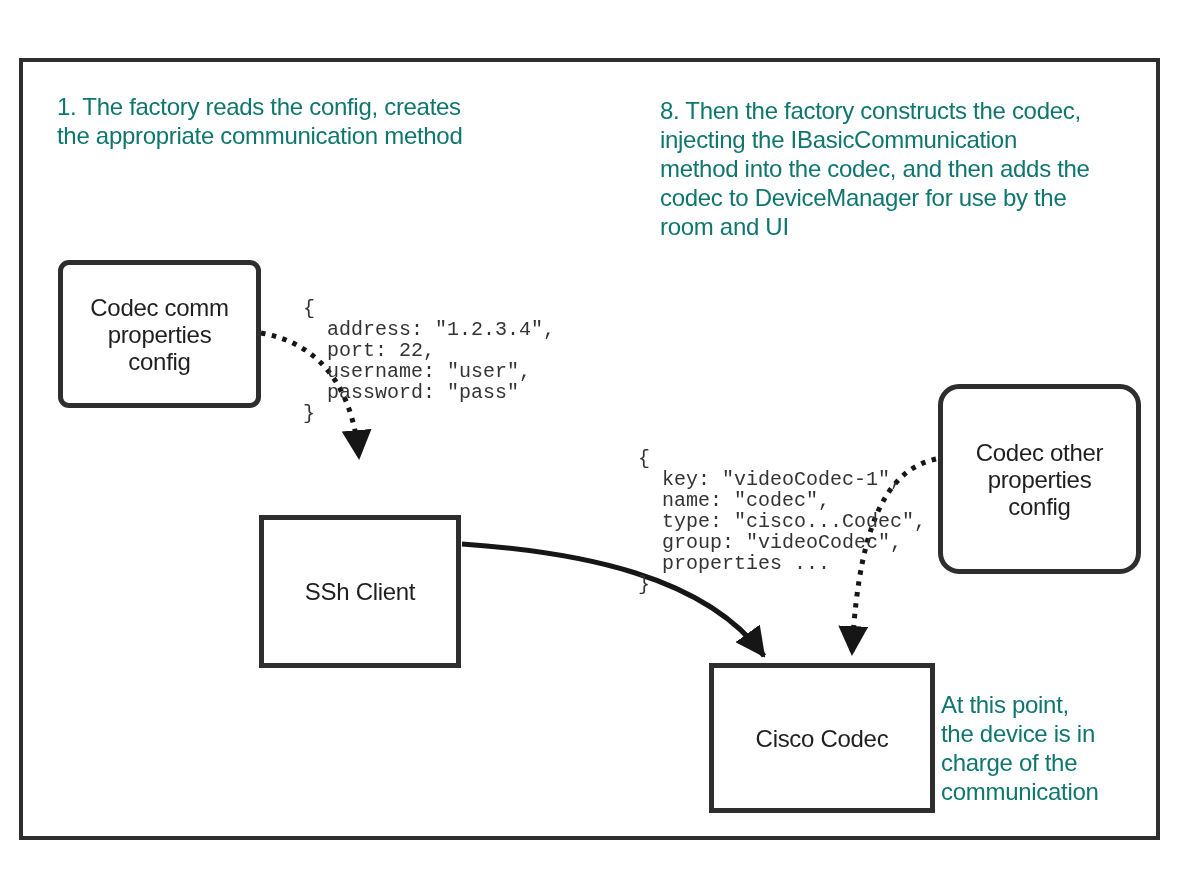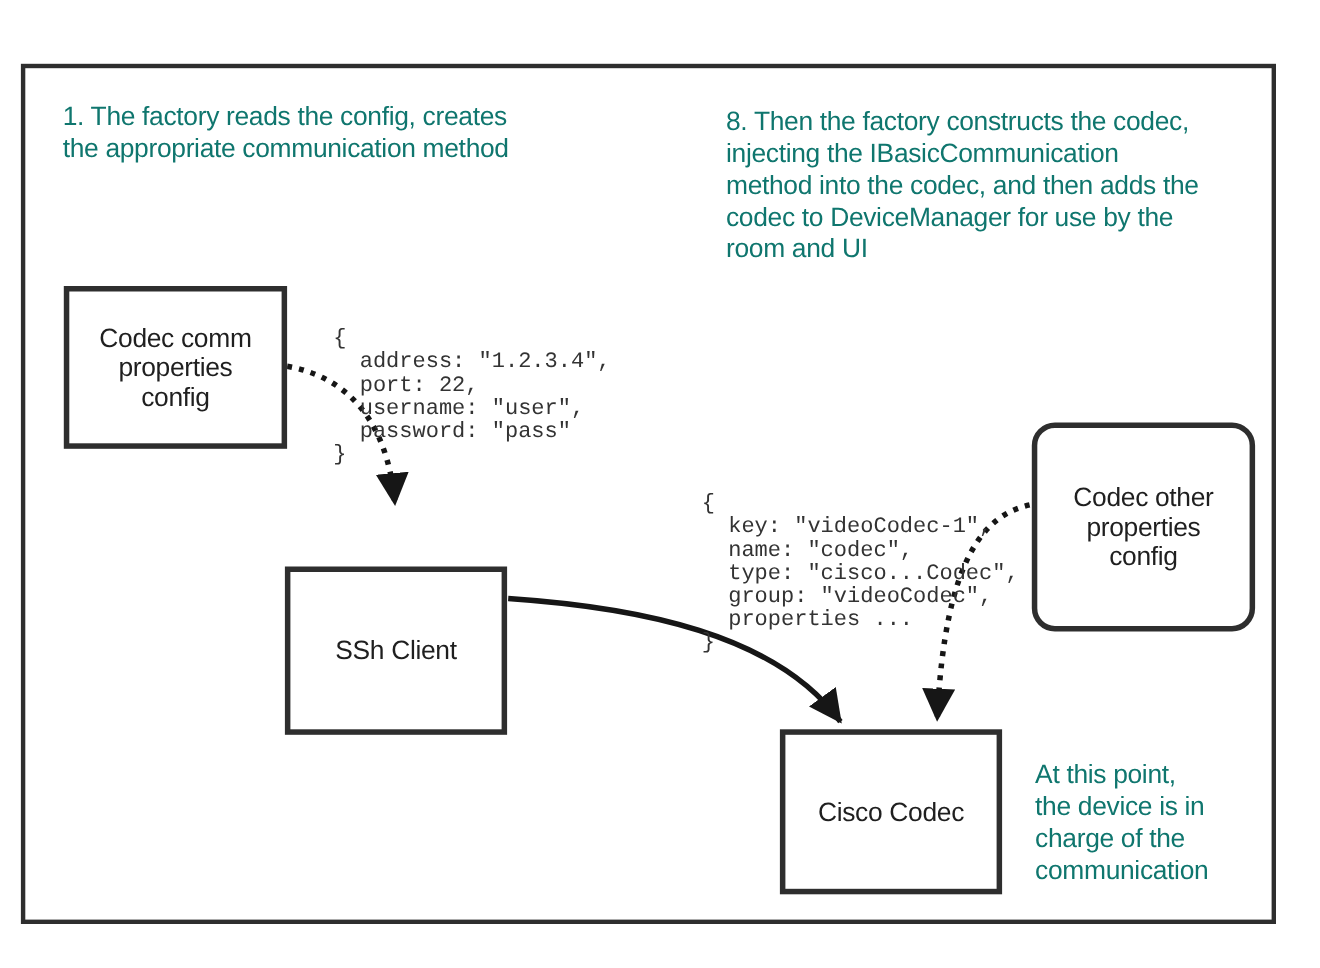"Codec comm" .node1 { border-radius: none -> 11px }
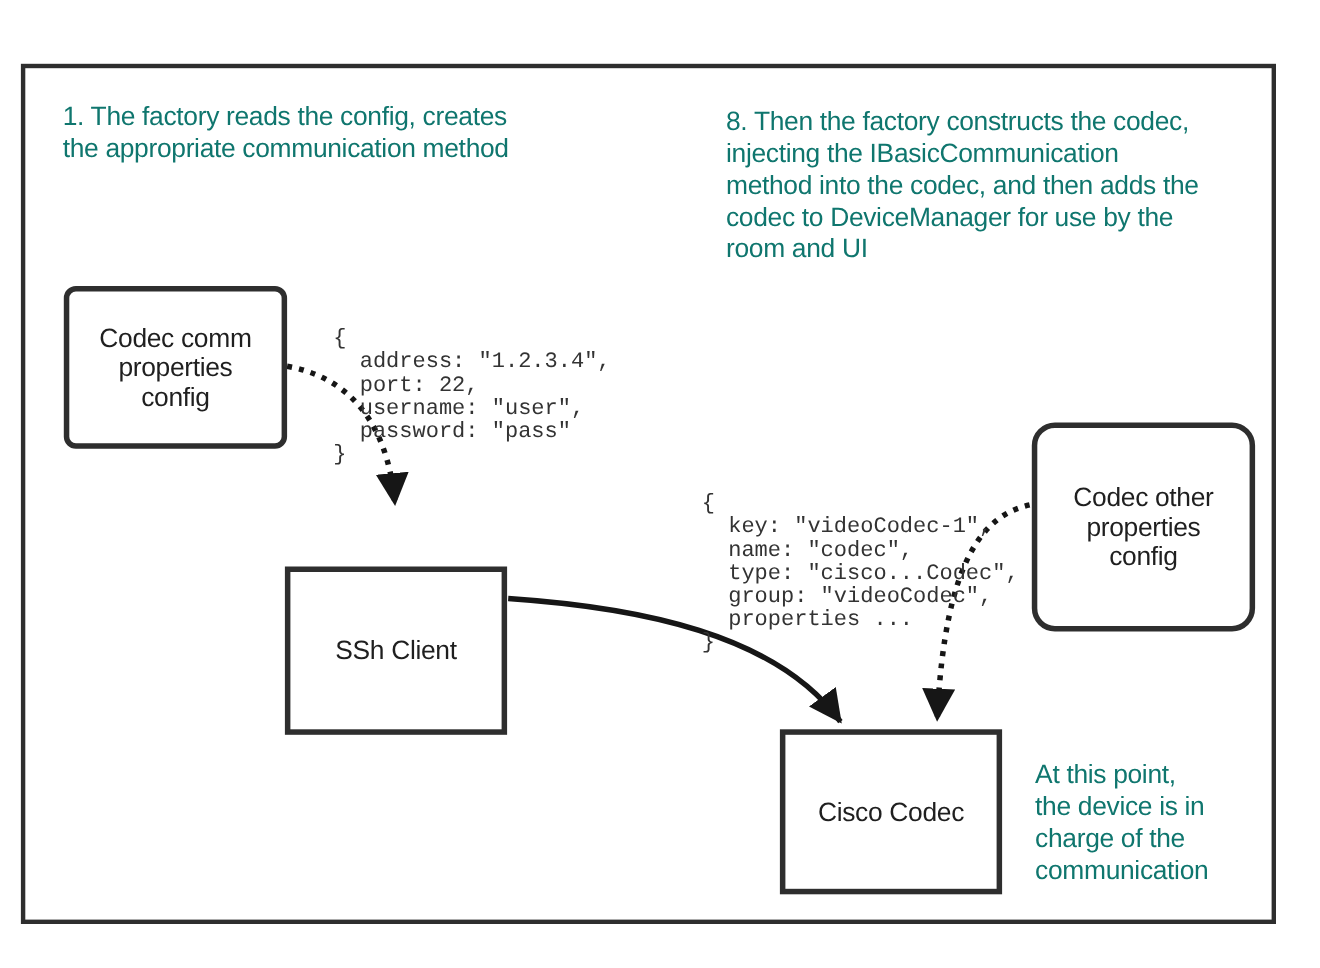"Cisco Codec" .node4 { width: 202px -> 226px }
